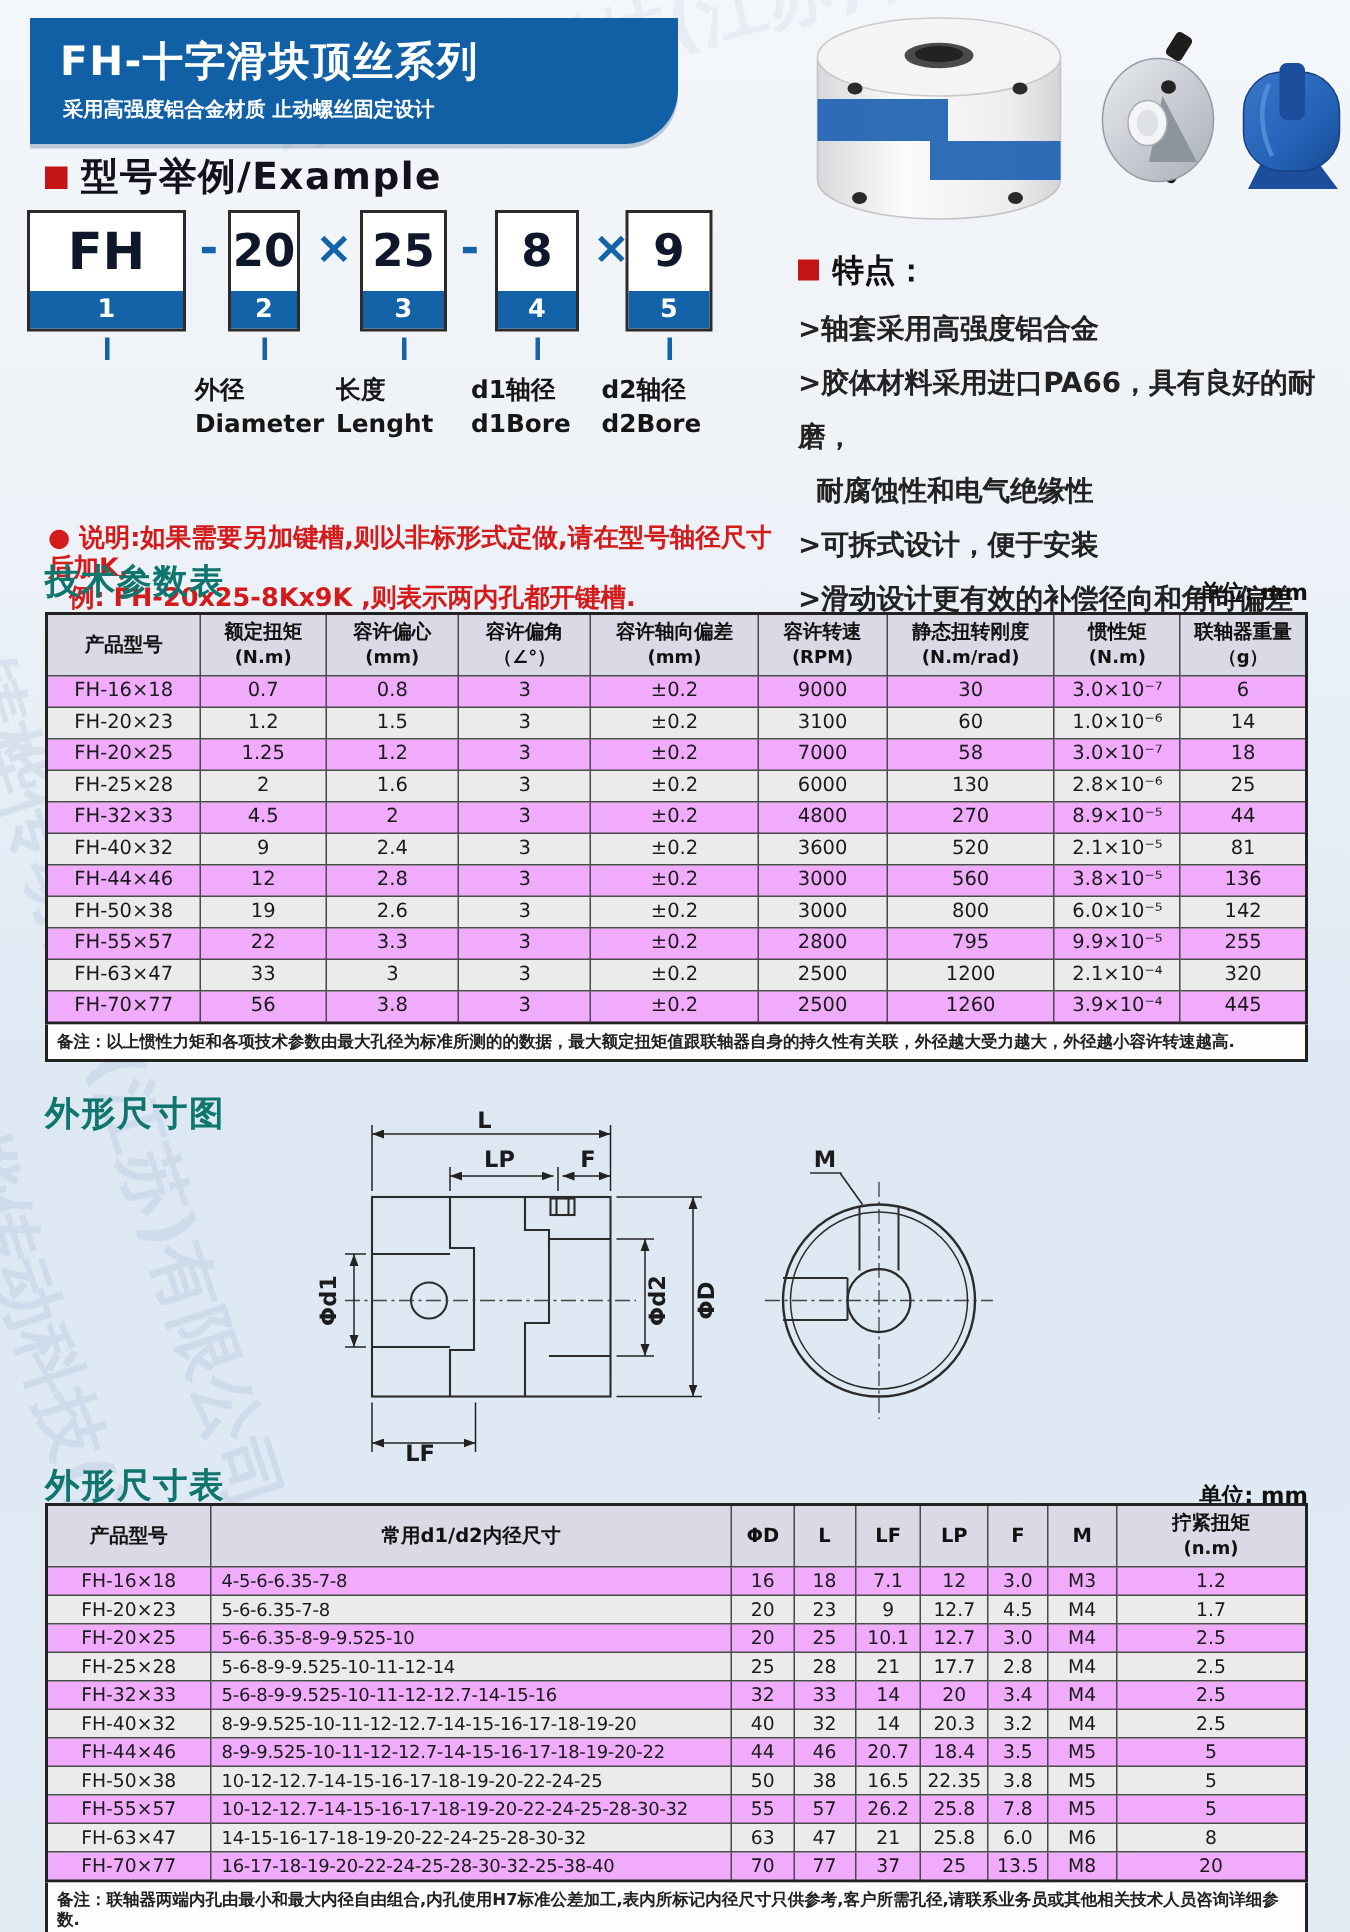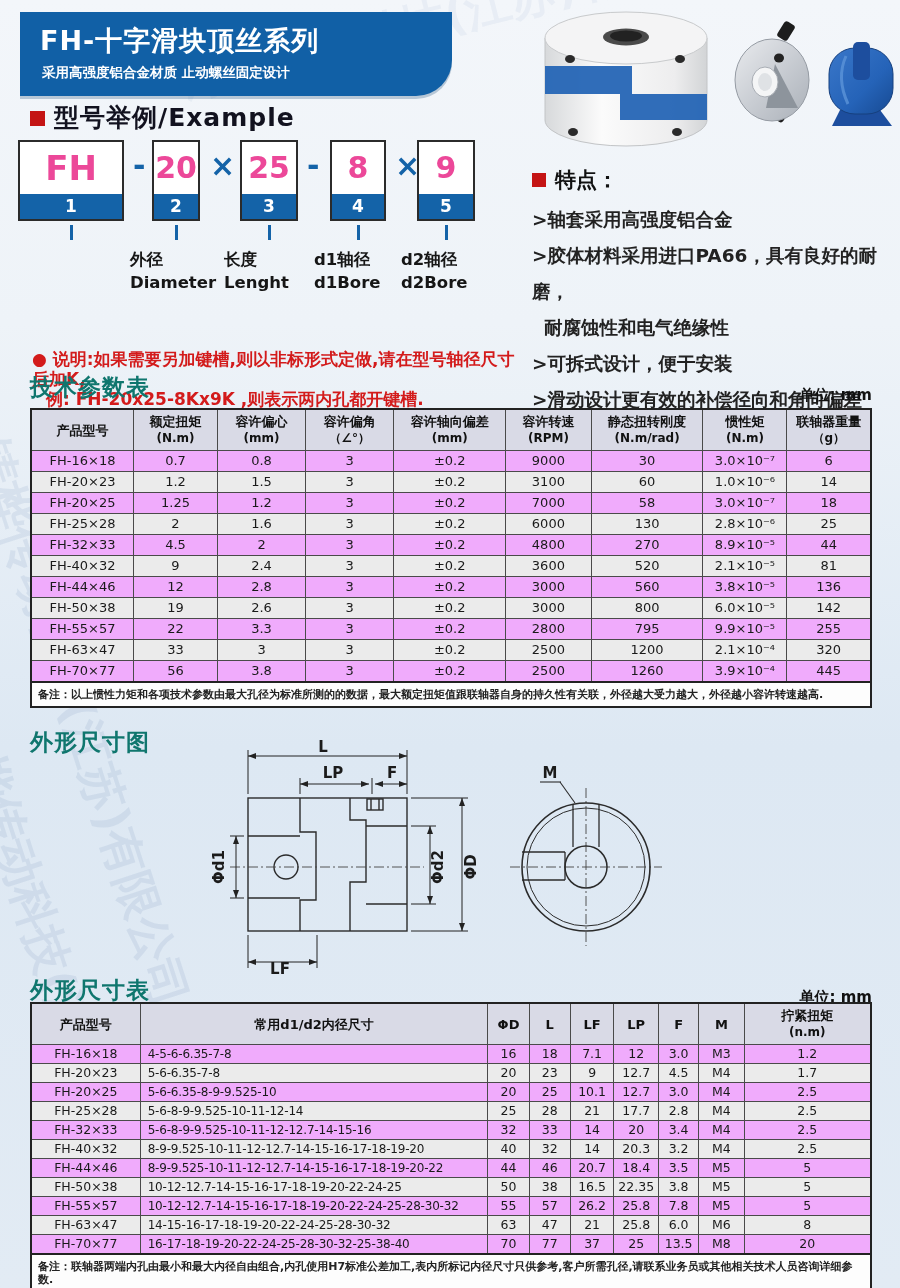"FH" .mbox-val { color: #ec4899 -> #0f172a }
